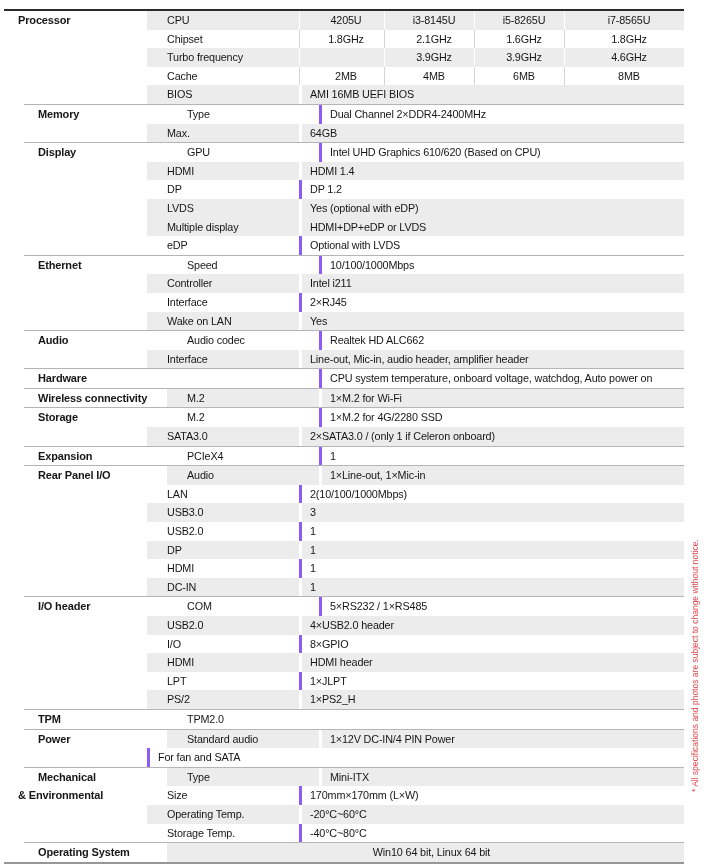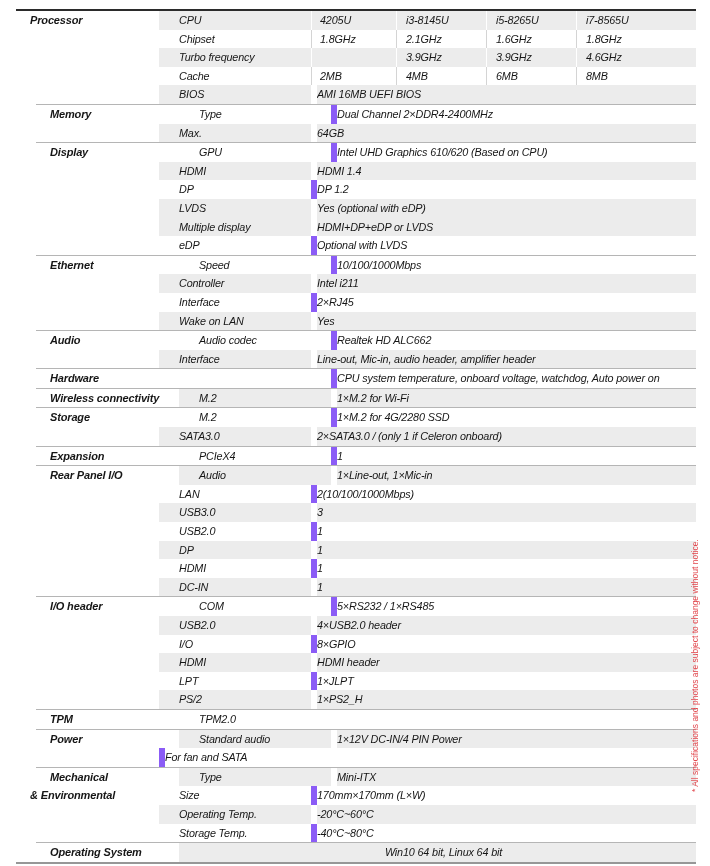"Processor" .spec-table { font-style: italic -> none; left: 16px -> 4px }
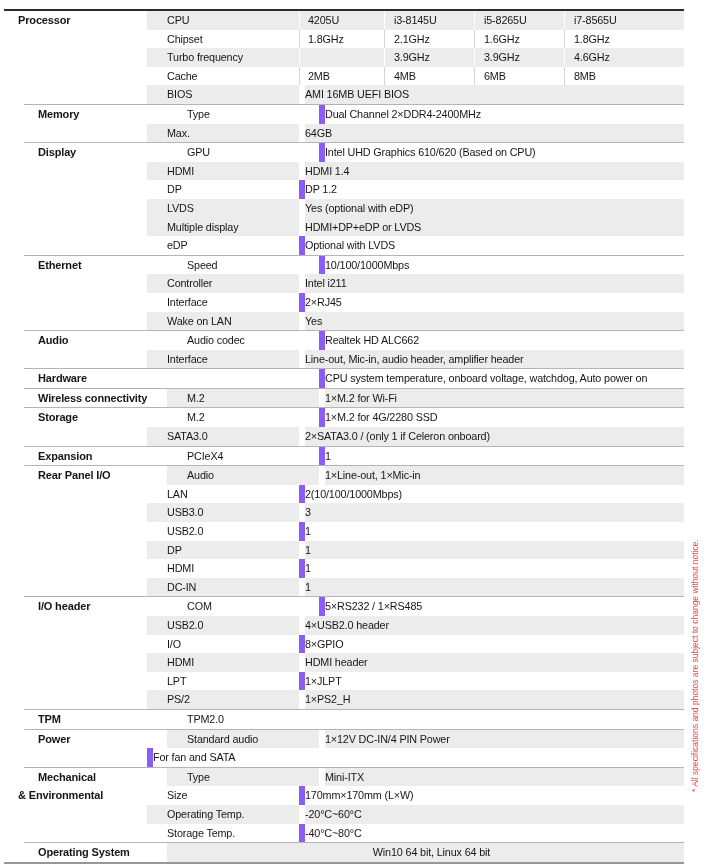"4205U" .ccell { text-align: none -> center }
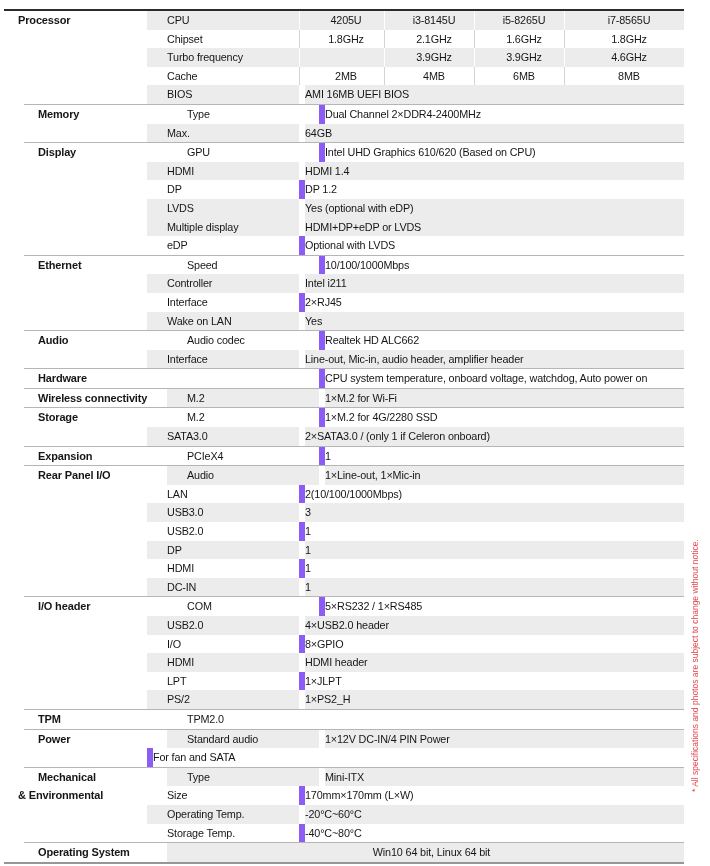"AMI 16MB UEFI BIOS" .value { border-left: 6px solid #8b5cf6 -> 3px solid #8b5cf6; padding-left: none -> 8px }
